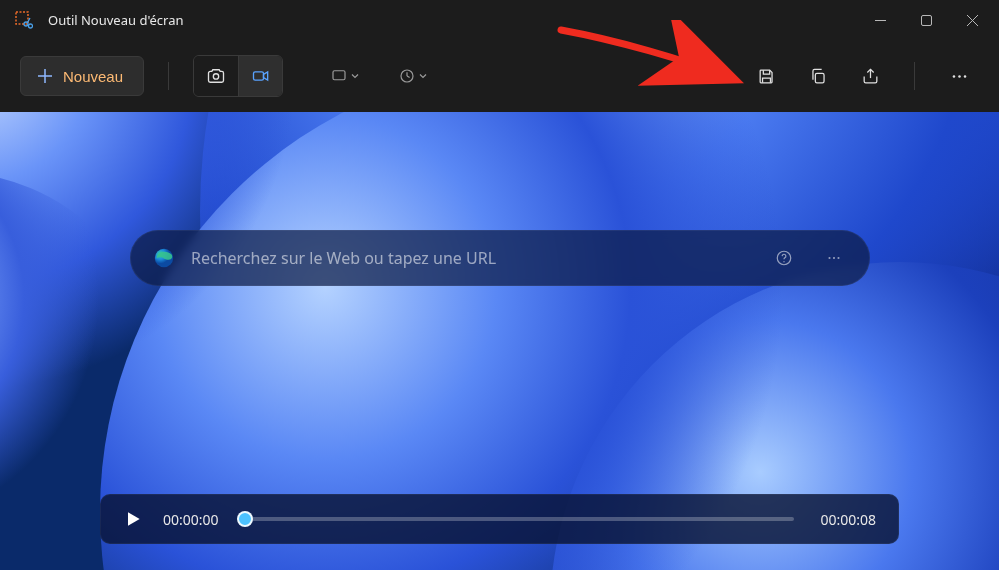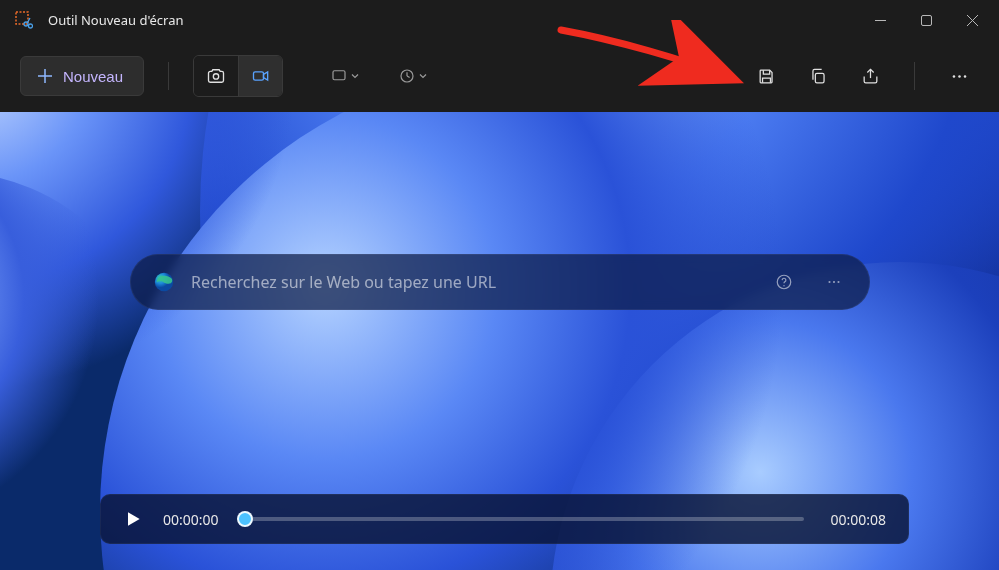"Nouveau" .new-btn { color: #c4b5fd -> #fdba74 }
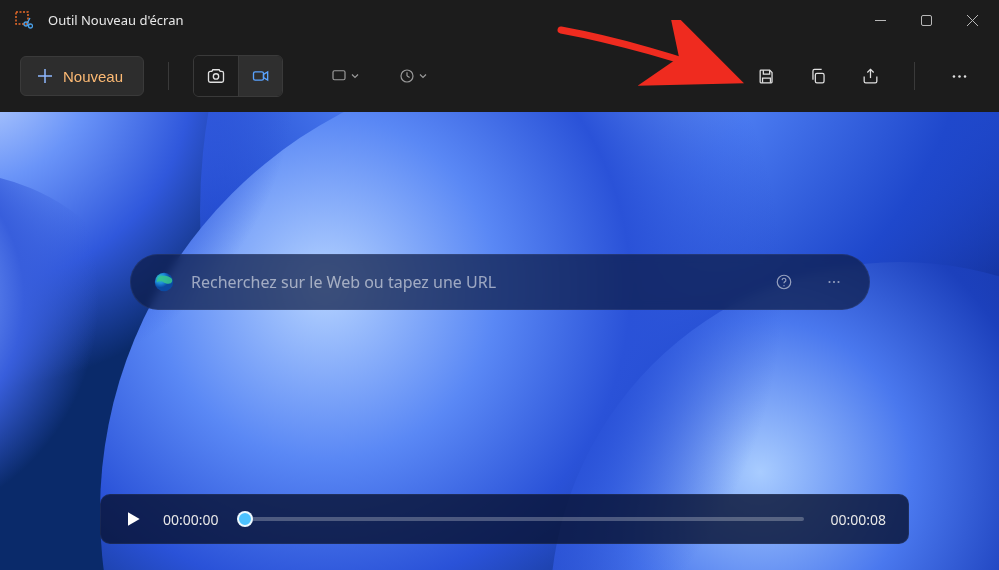"Recherchez sur le Web ou" .edge-search { top: 142px -> 118px }
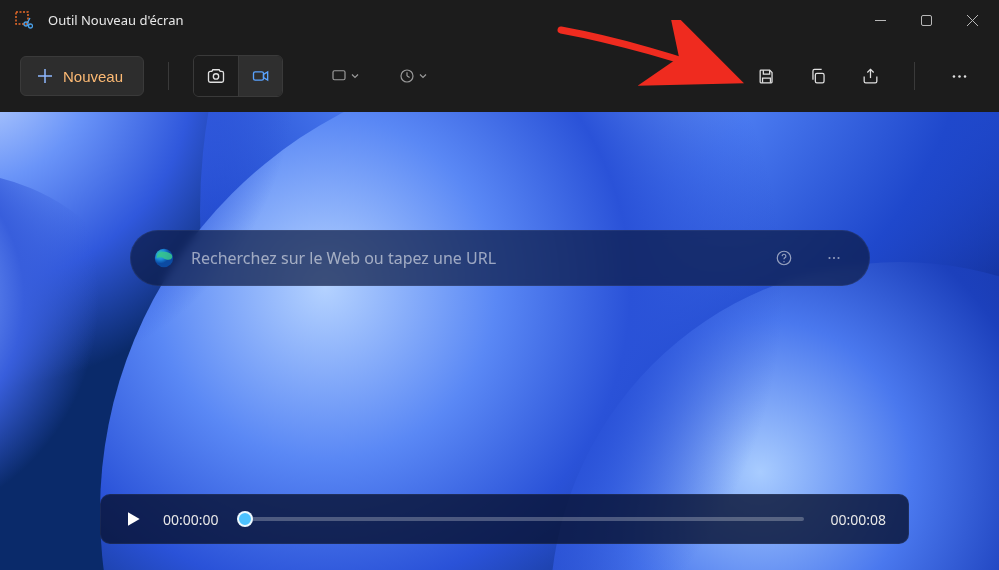"00:00:00" .playback { right: 90px -> 100px }
